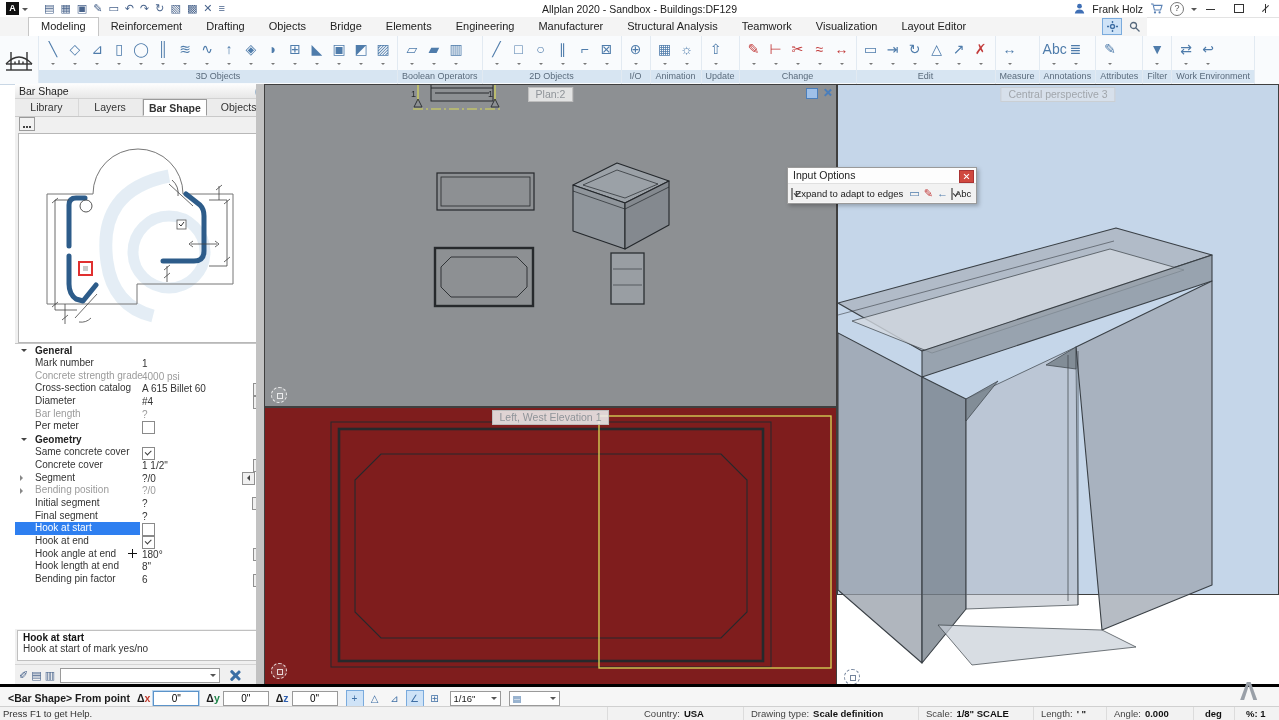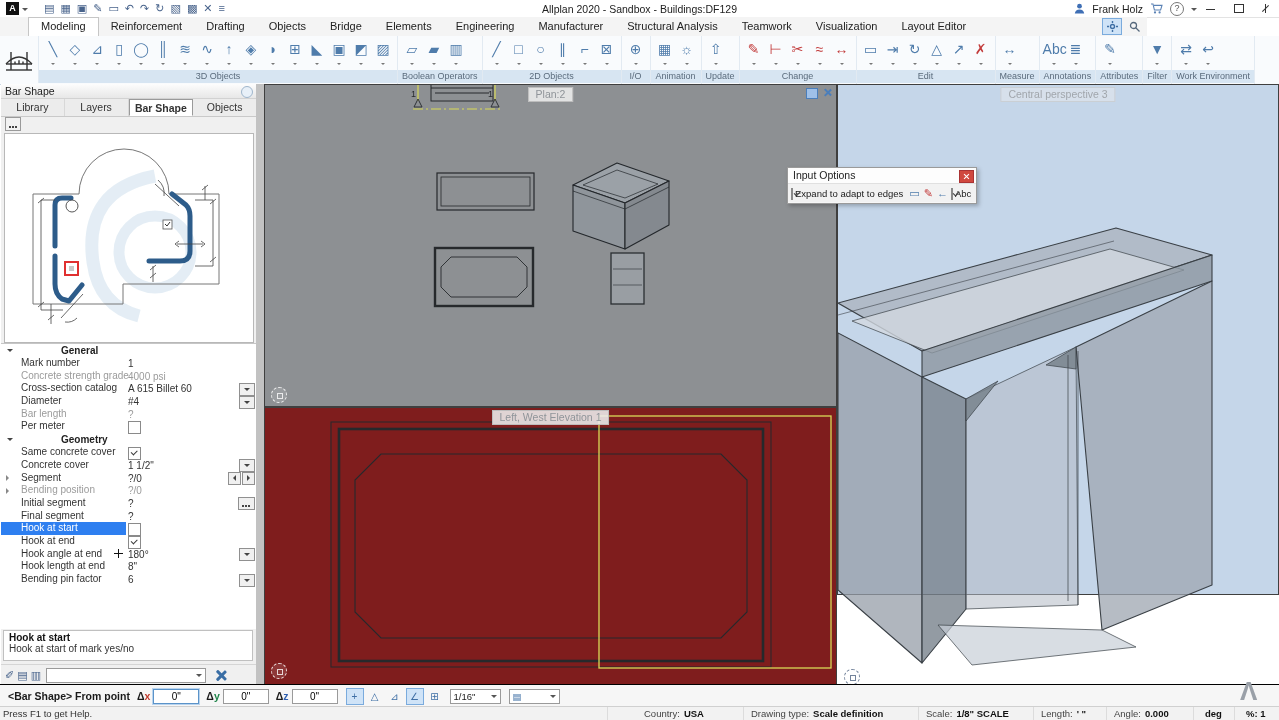"Bar Shape" .panel { left: 1px -> 15px }
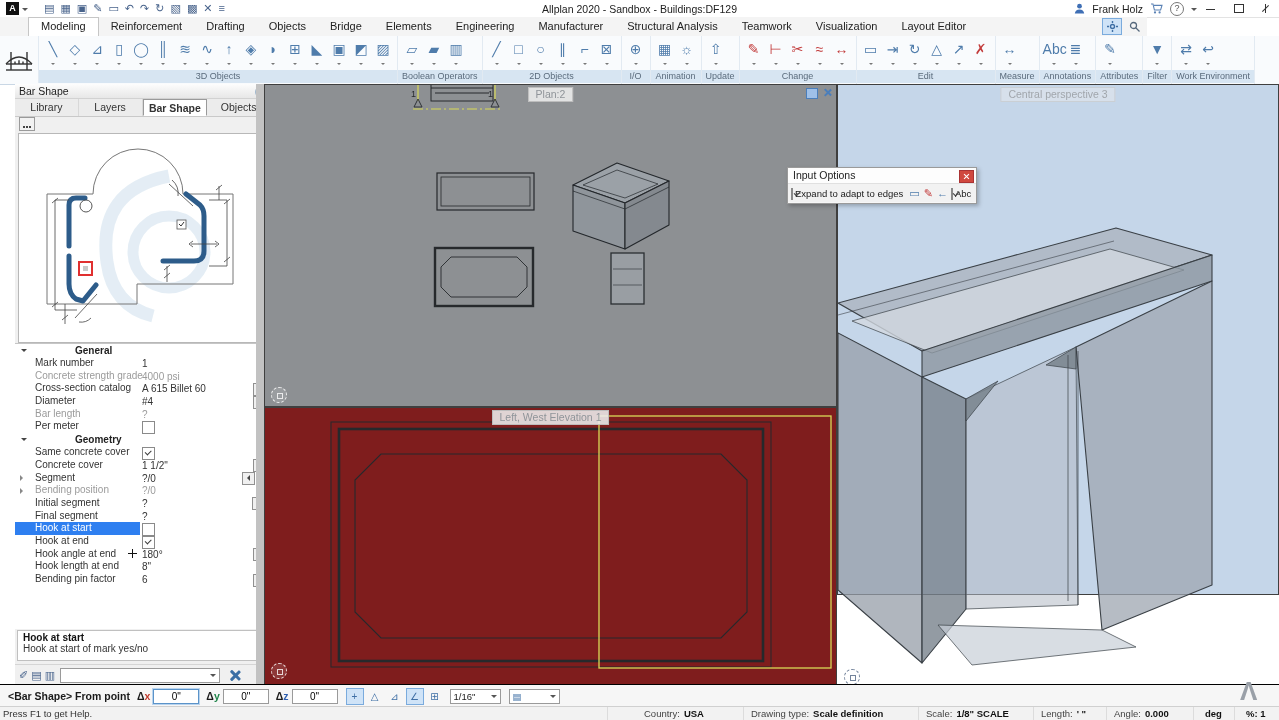"General" .psec .plabel { margin-left: 40px -> none }
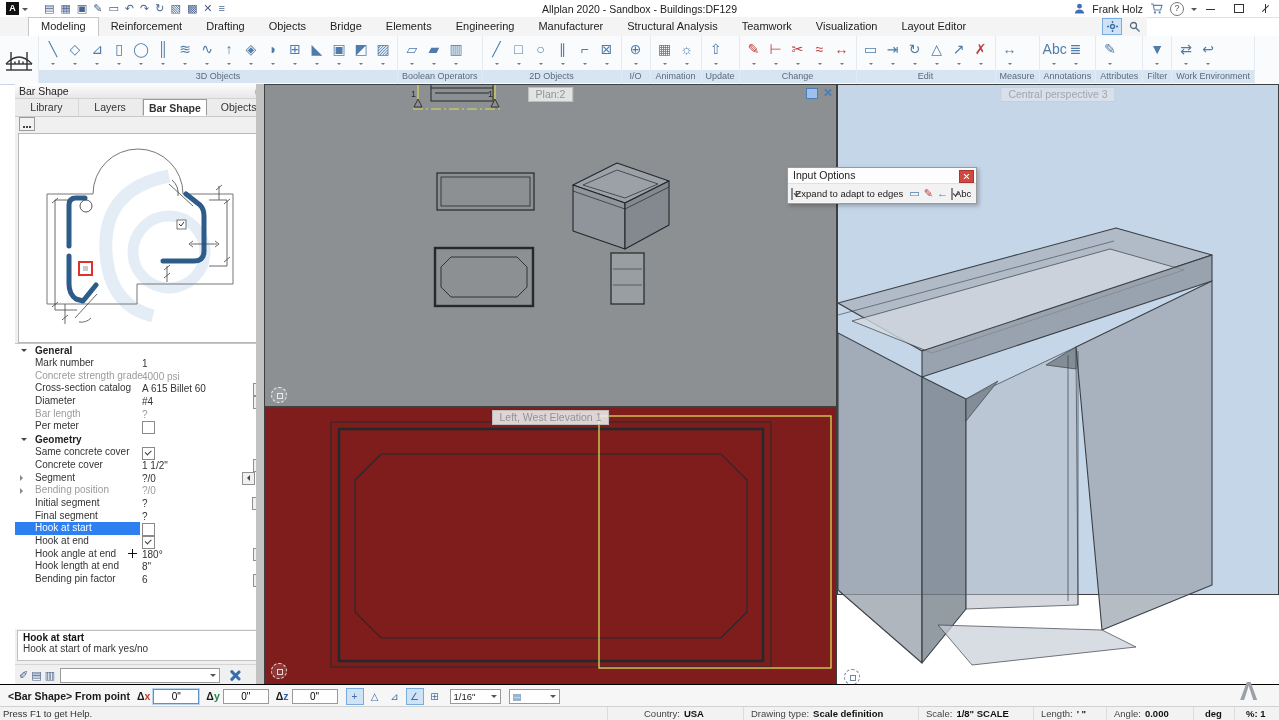"<Bar Shape> From point" .dlgline { border-top: 1px solid #000000 -> 3px solid #000000 }
